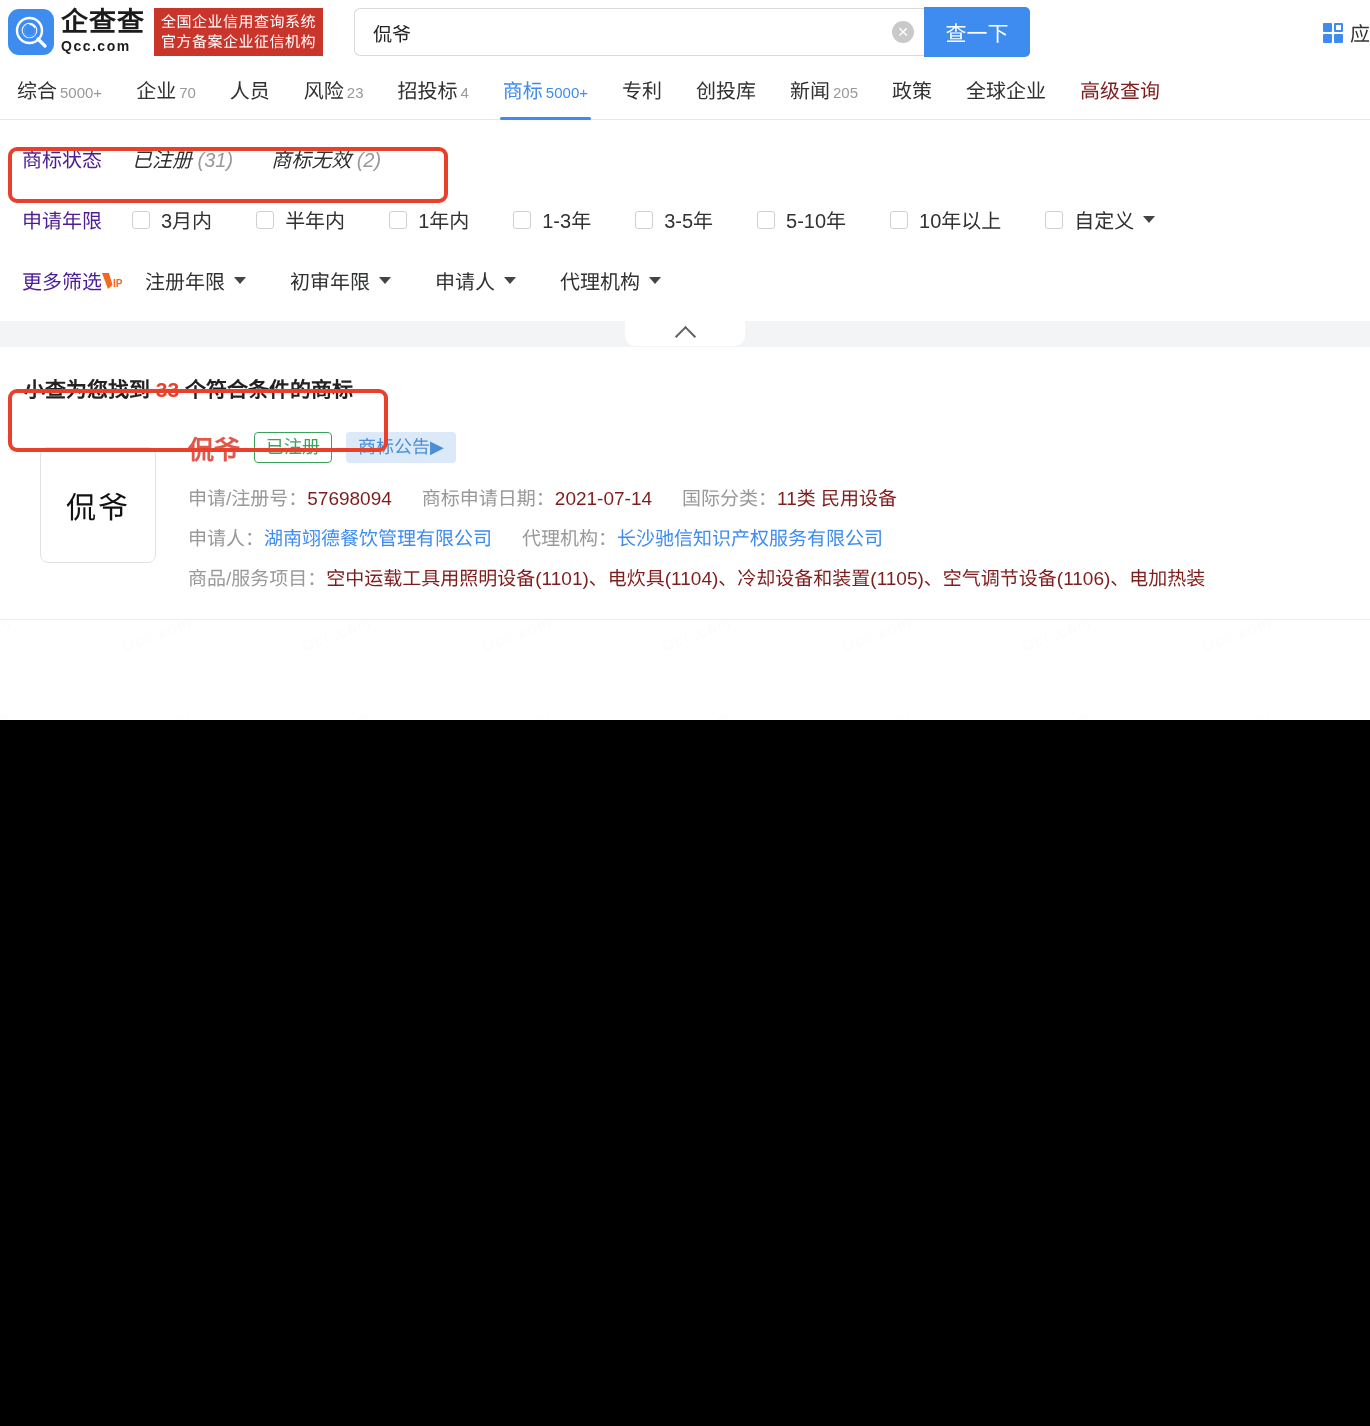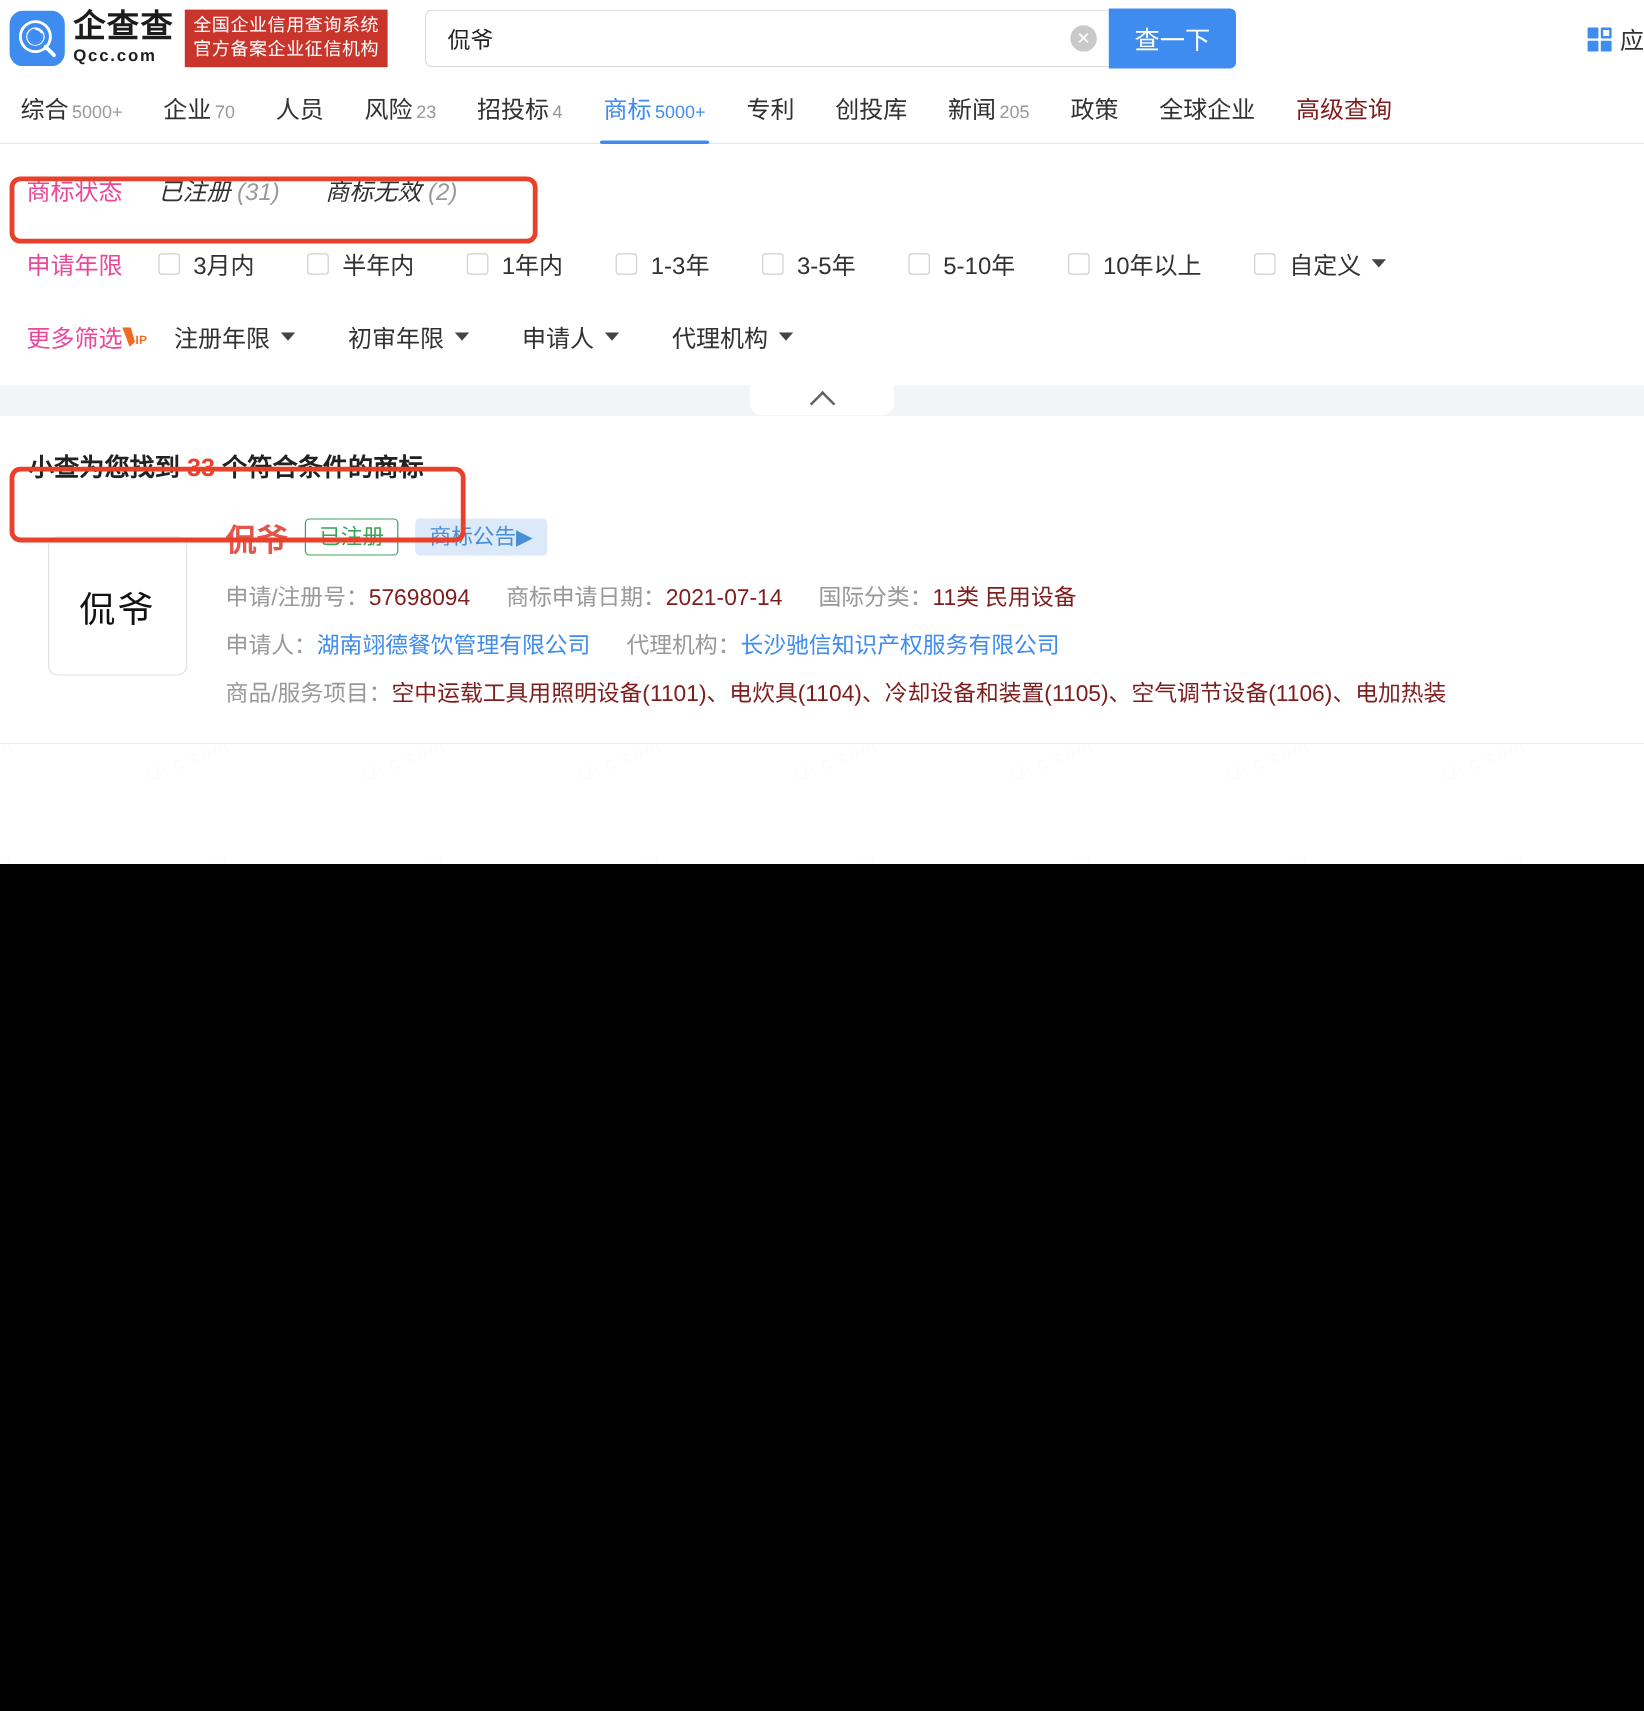"商标状态" .flabel { color: #ec4899 -> #4c1d95 }
